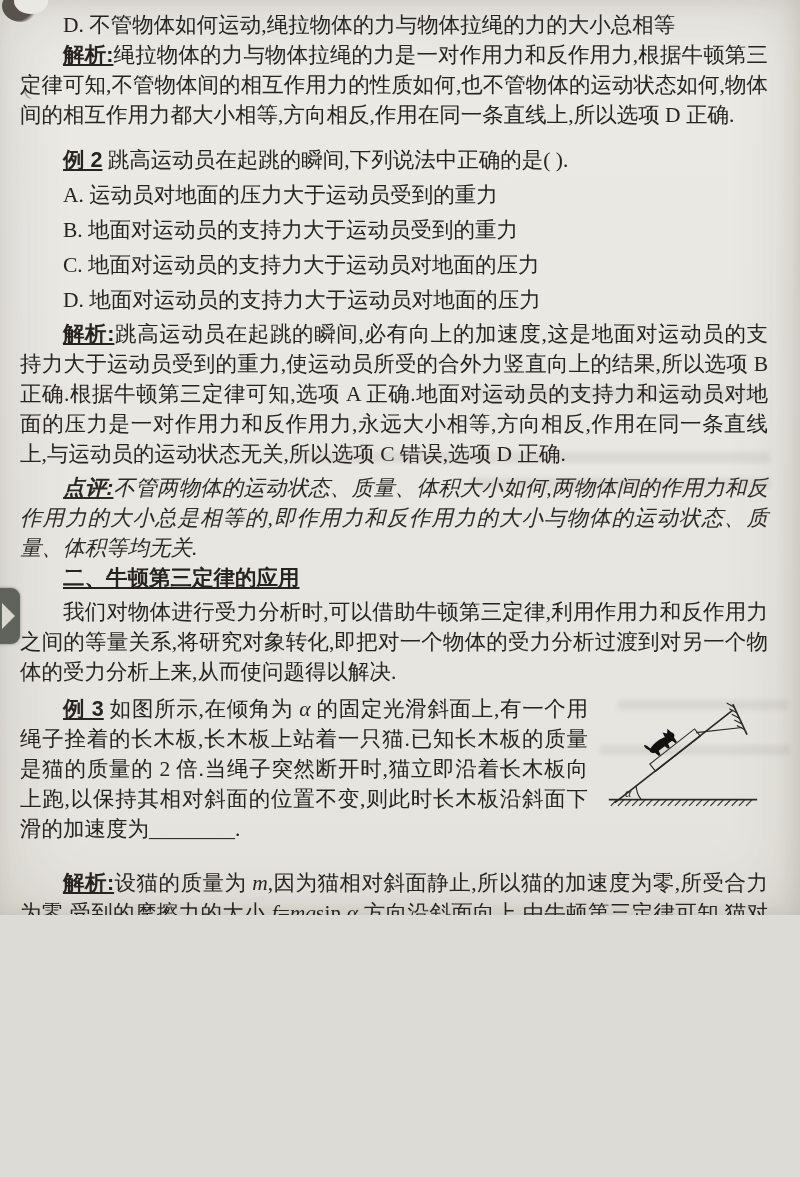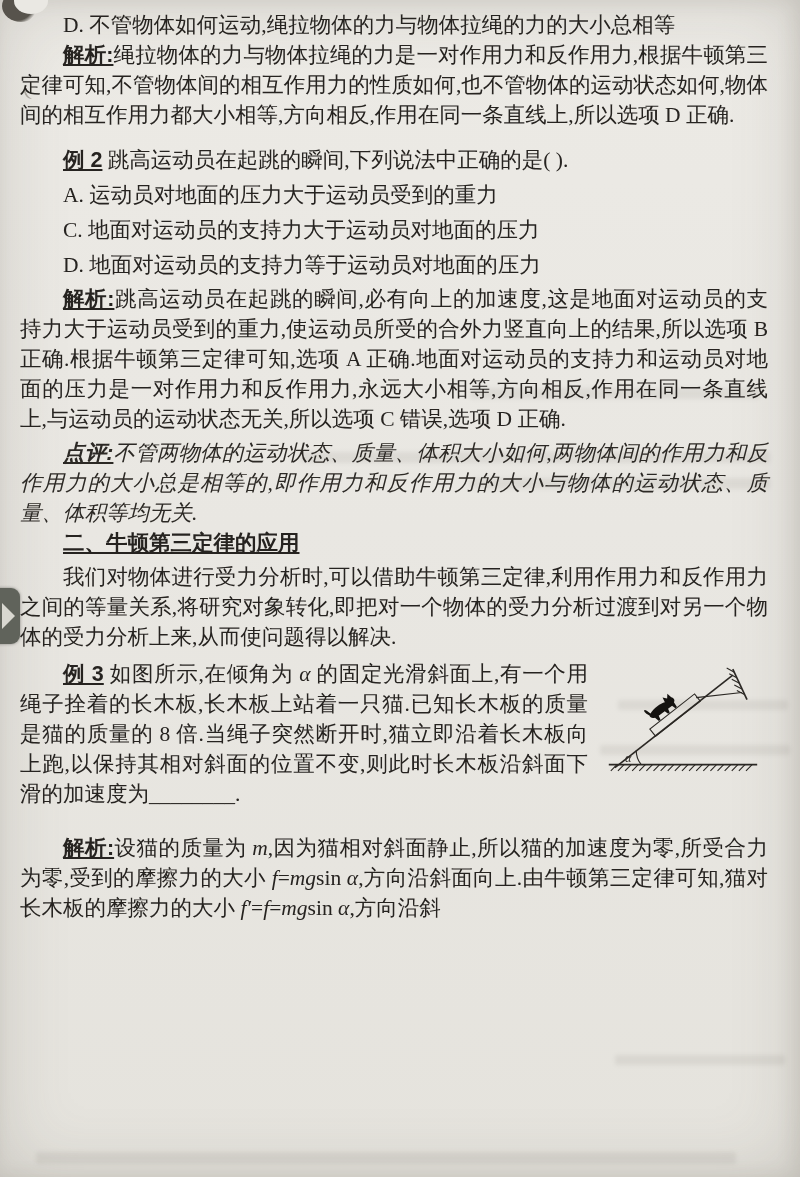"D. 不管物体如何运动,绳拉物体的力与物体拉绳的力的大小总相等" .page { height: 1177px -> 915px }
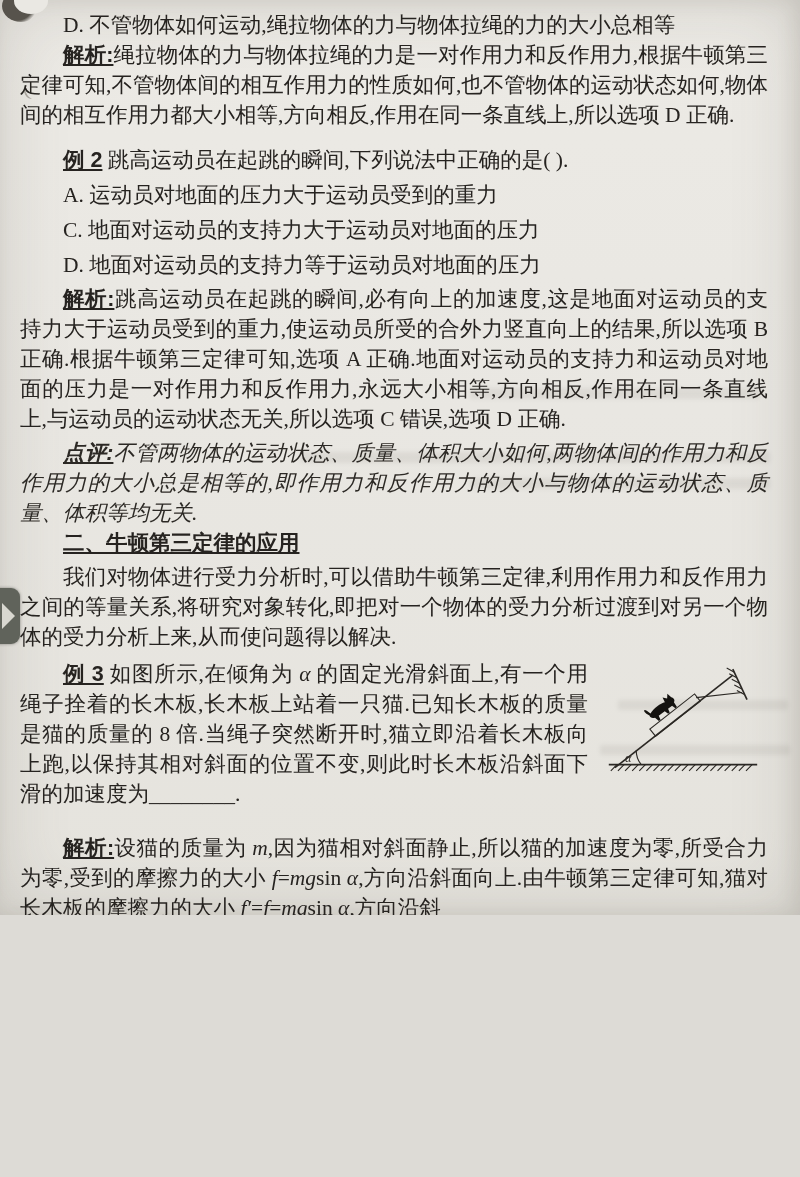"B. 地面对运动员的支持力大于运动员受到的重力" p.p-opt { html: none -> <p><span>B. 地面对运动员的支持力大于运动员受到的重力</span></p> }
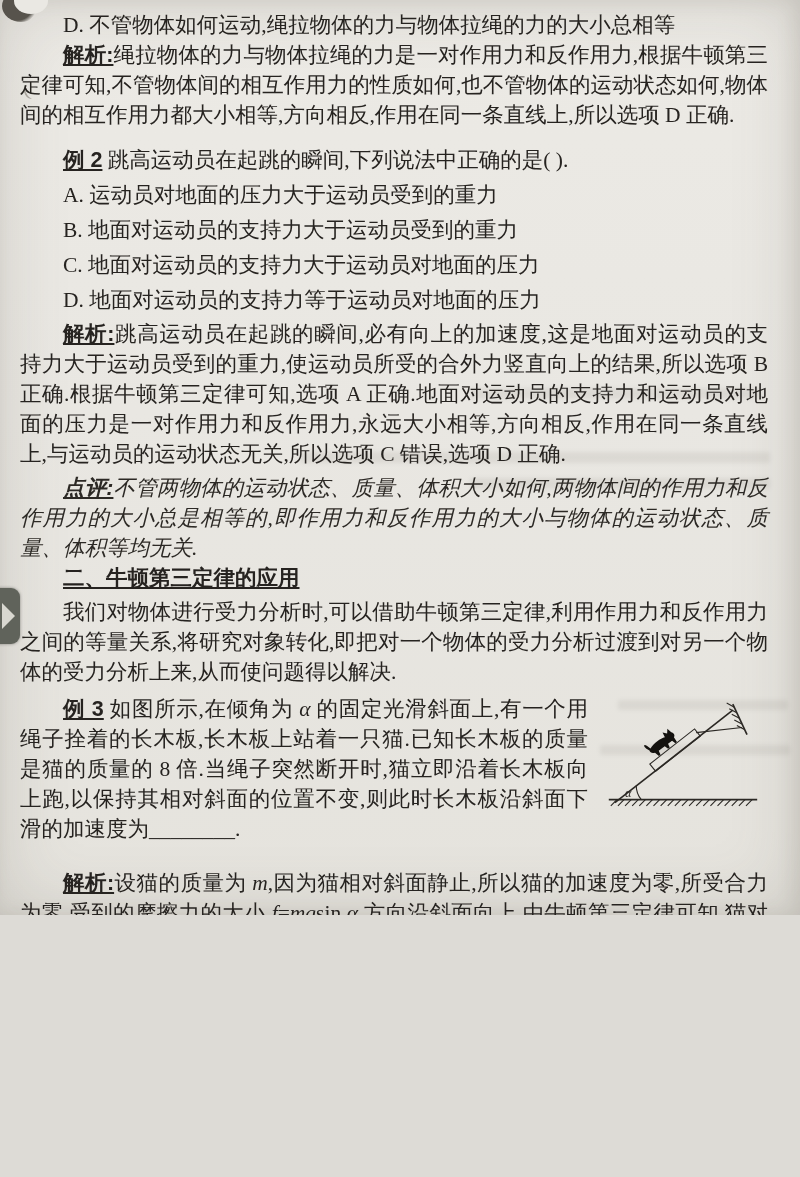"D. 地面对运动员的支持力等于运动员对地面的压力" span { text: 等 -> 大 }
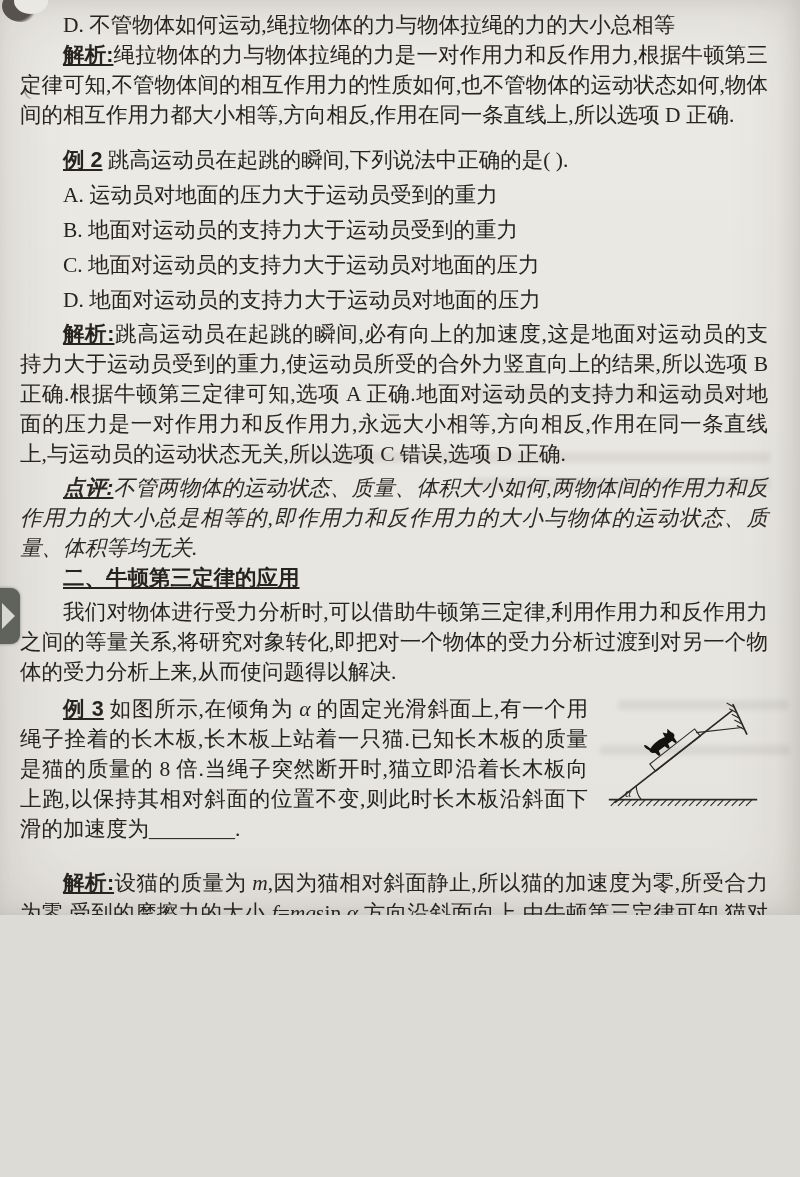"的固定光滑斜面上,有一个用绳子拴着的长木板,长木板上站着一只猫.已知长木板的质量" span { text: 8 -> 2 }
